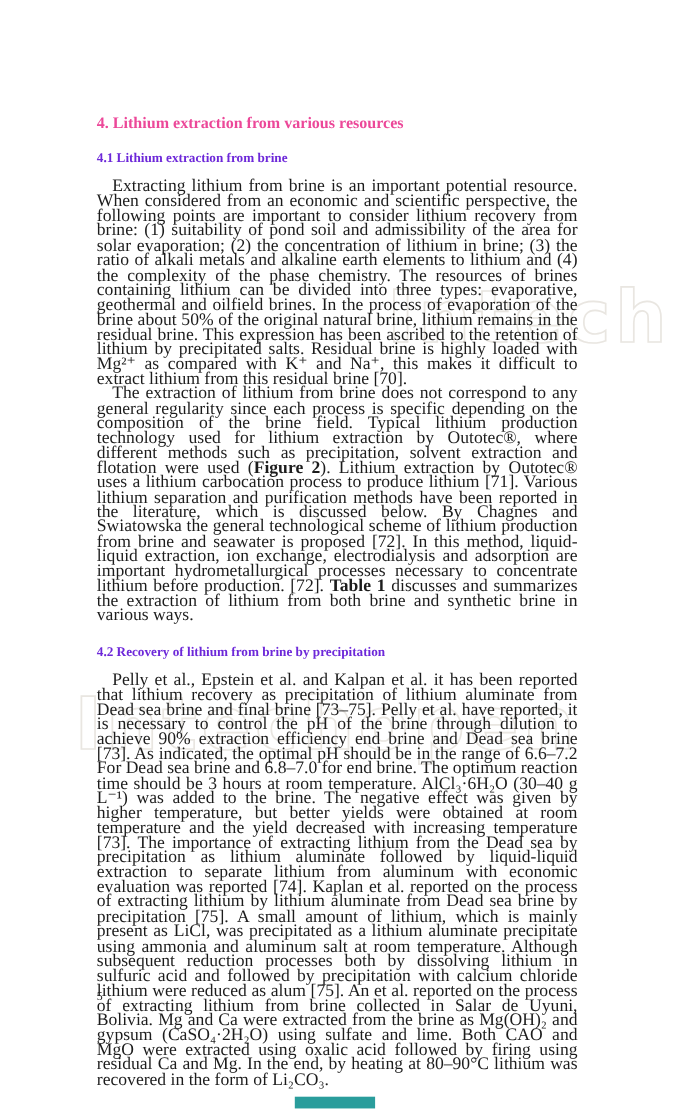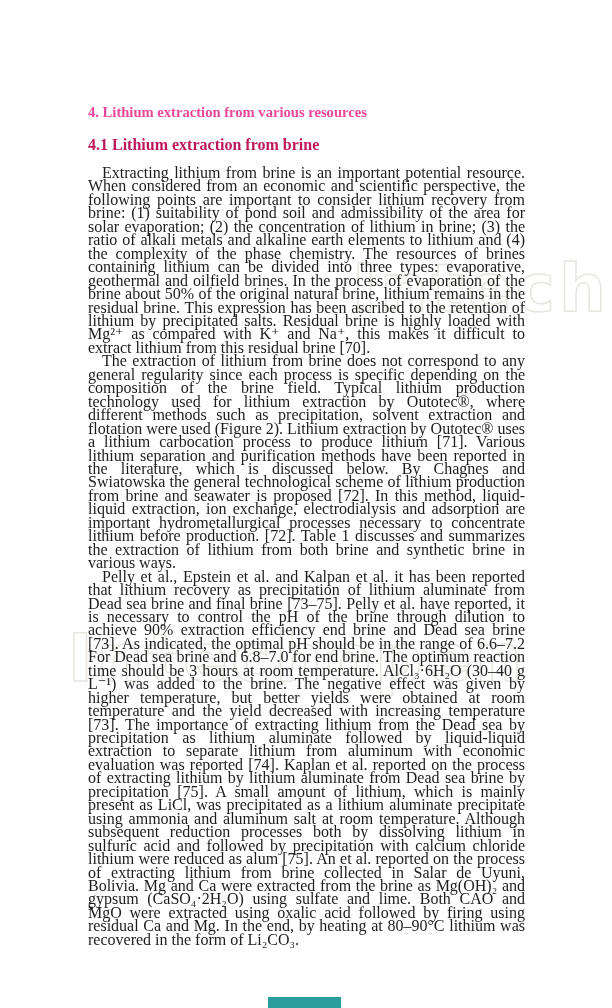"4.1 Lithium extraction from brine" h2.heading-sub { color: #be185d -> #6d28d9; font-size: 16px -> 12px }
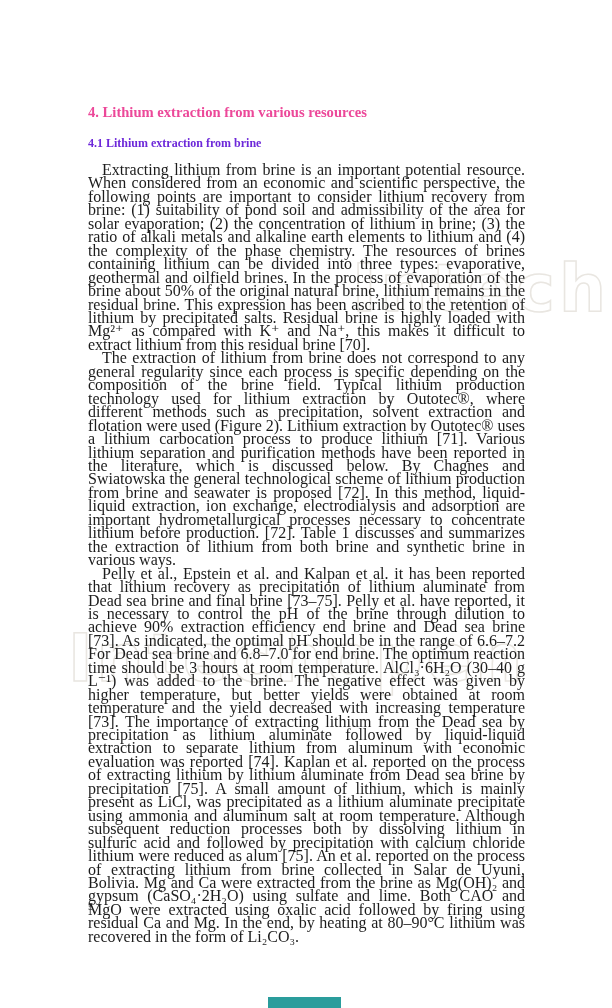"Figure 2" p.par b { font-weight: normal -> bold }
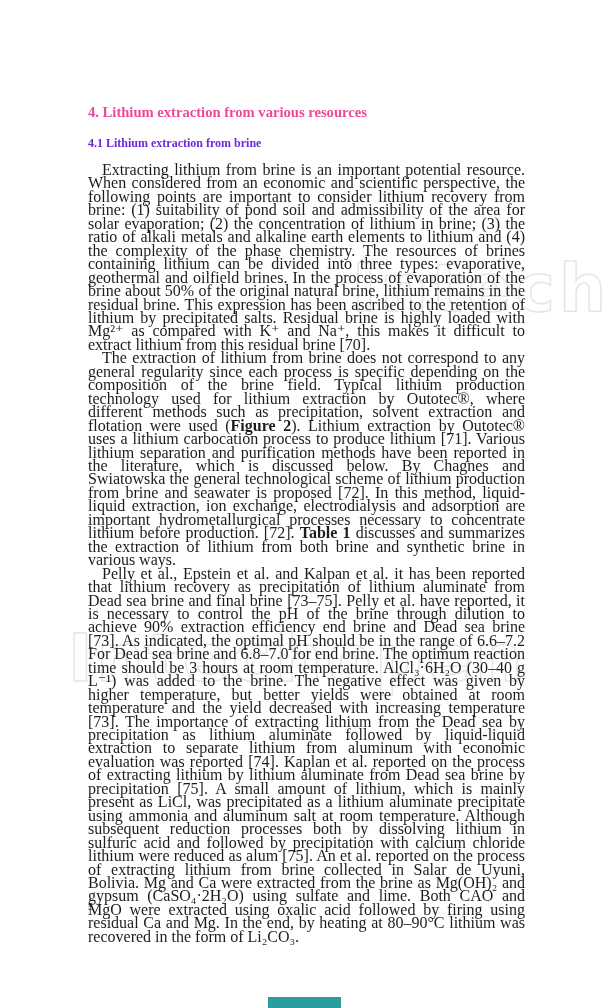"4.2 Recovery of lithium from" h2.heading-sub { html: none -> <h2>4.2 Recovery of lithium from brine by precipitation</h2> }
